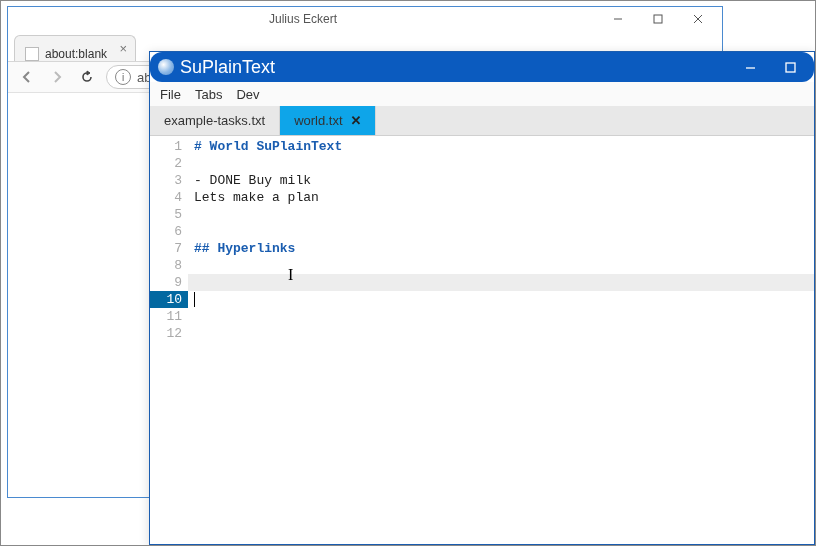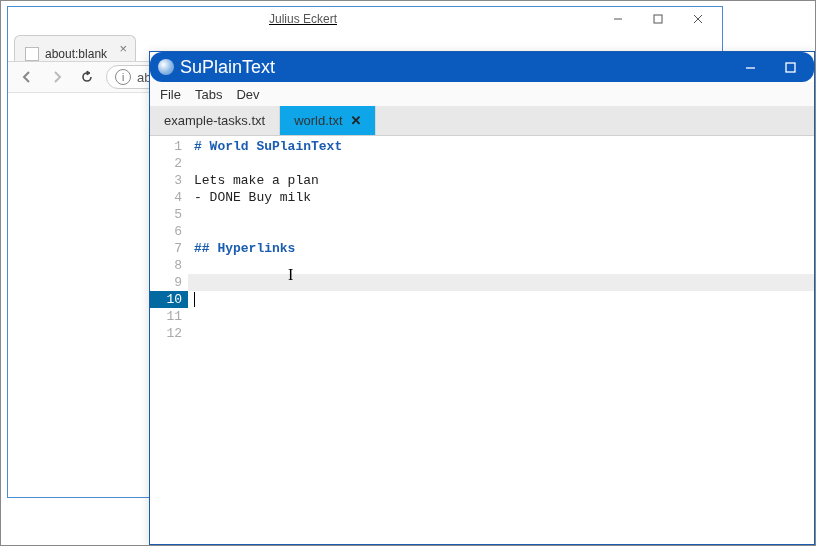"Julius Eckert" .bg-titlebar { text-decoration: underline -> none }
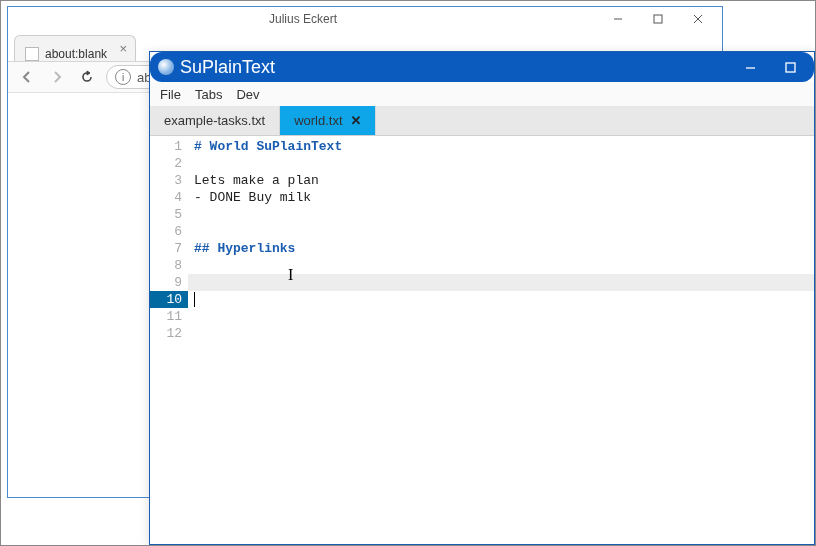"Lets make a plan" div.line { order: before "- DONE Buy milk" -> after "- DONE Buy milk" }
